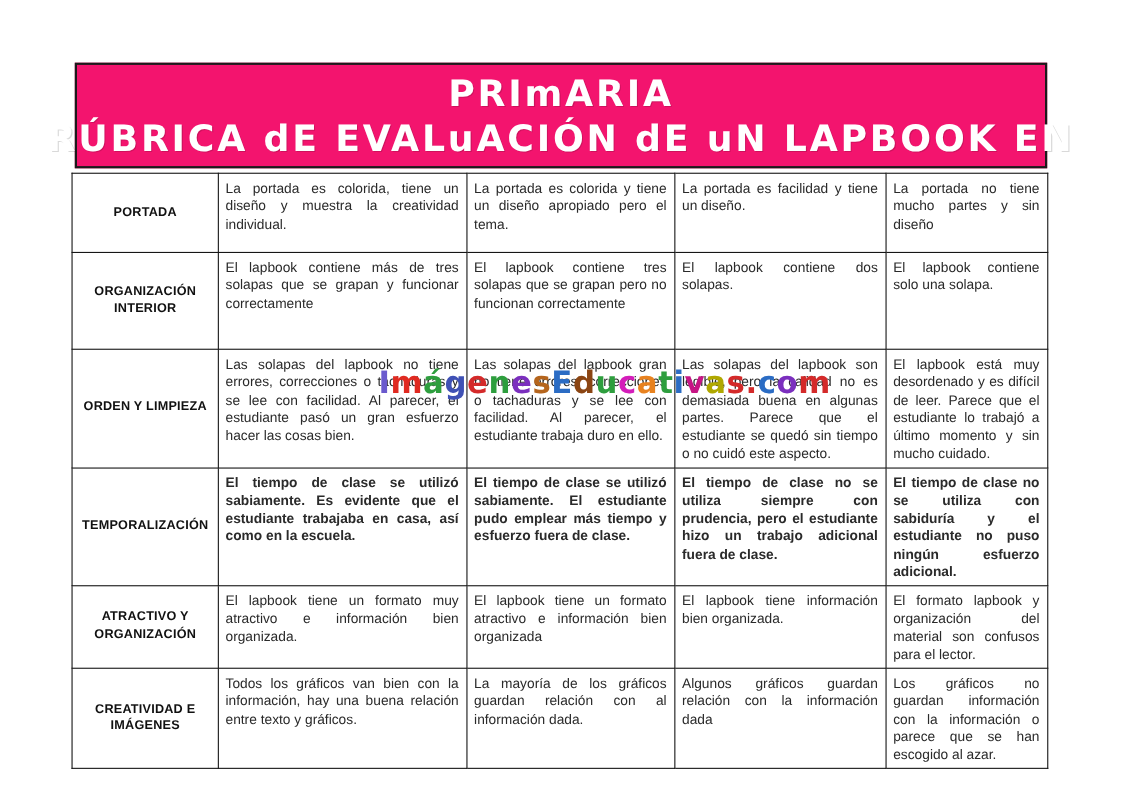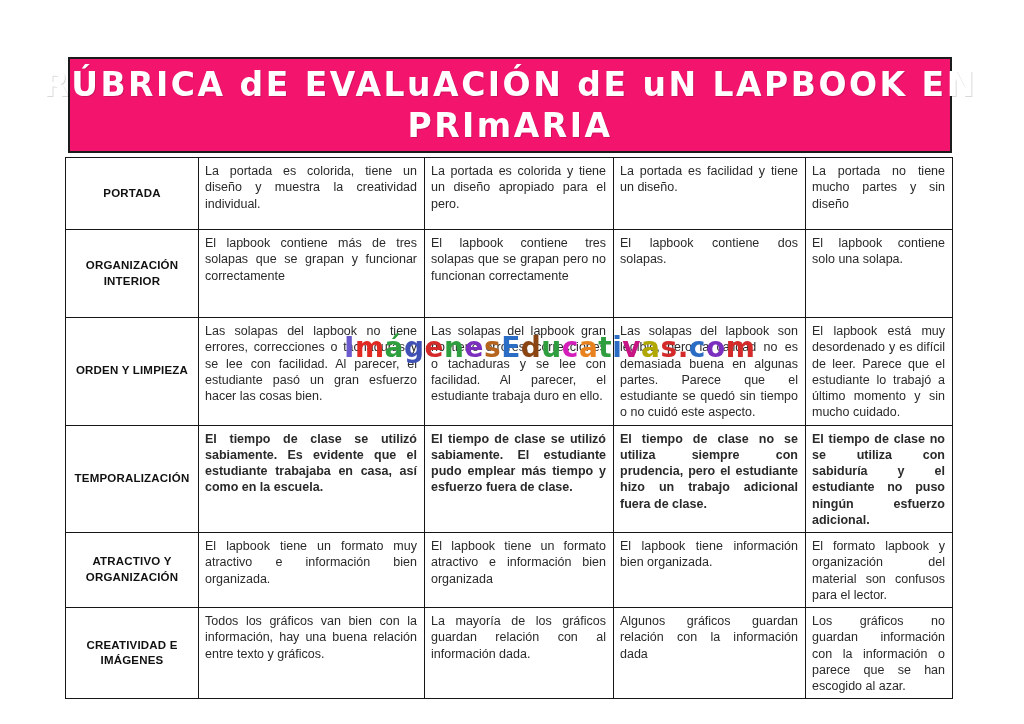"RÚBRICA dE EVALuACIÓN dE uN" div.line { order: before "PRImARIA" -> after "PRImARIA" }
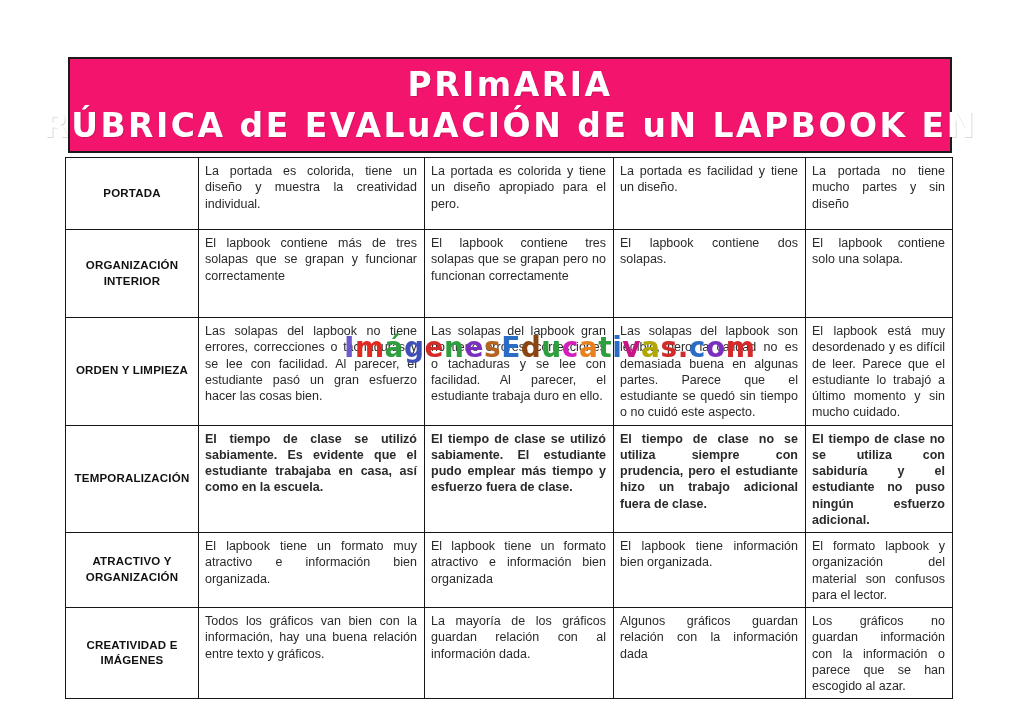"La portada es colorida y" td.rubric-cell { text: para el pero -> pero el tema }
